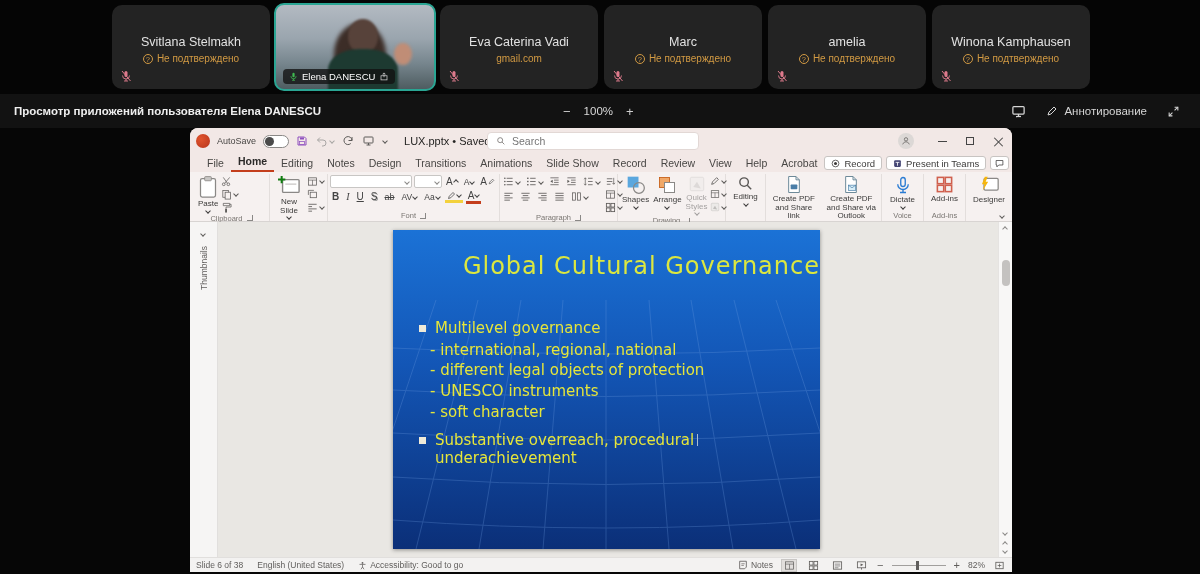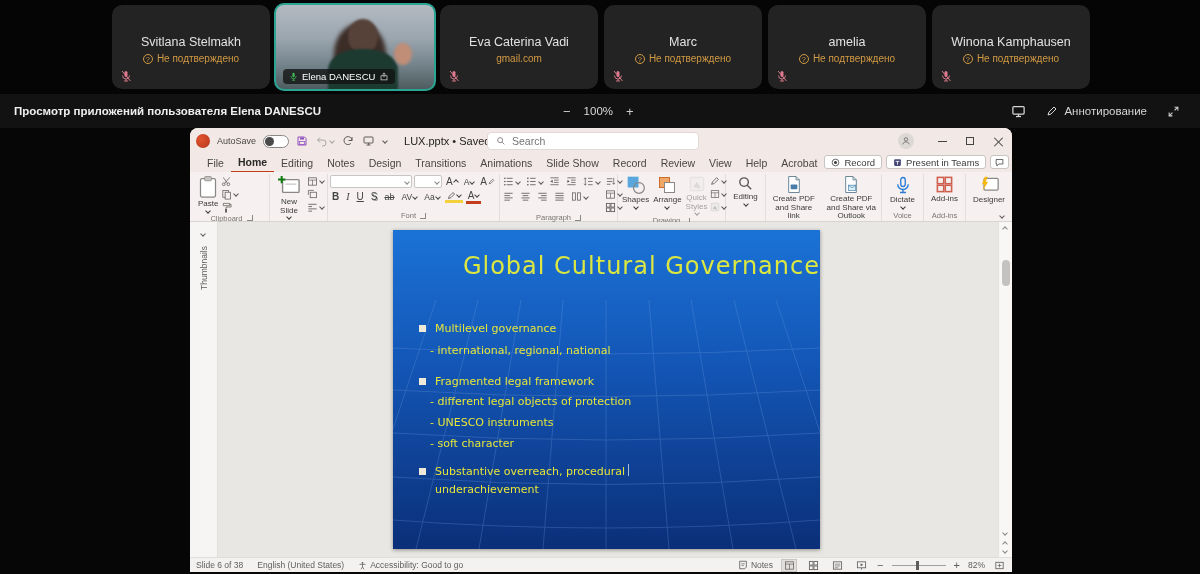"File" .tabrow { align-items: center -> flex-end }
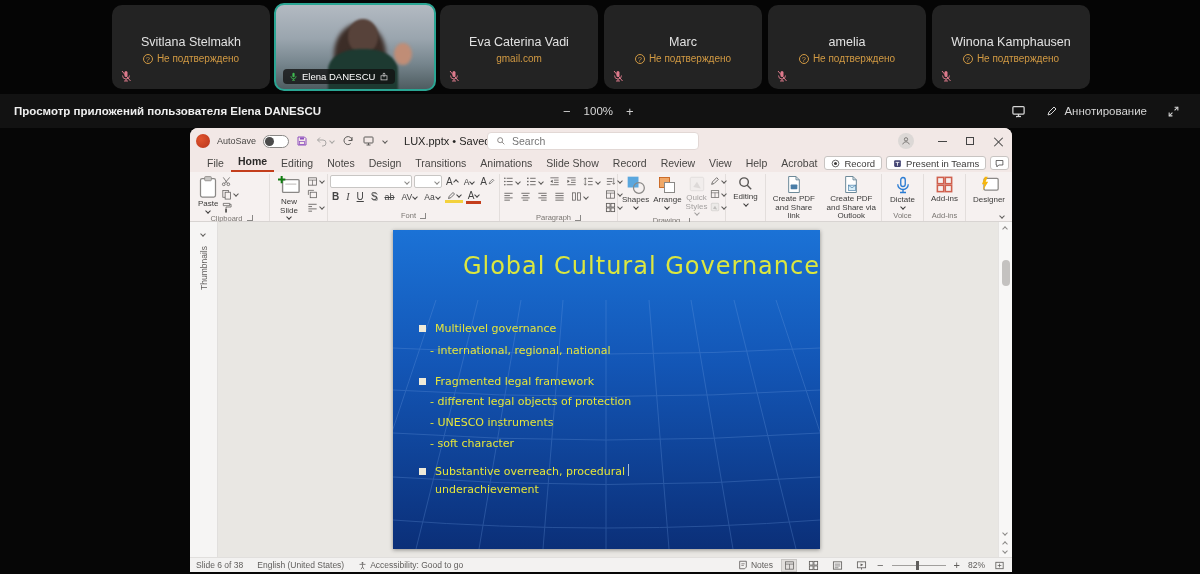"Multilevel governance" .slide-body { font-size: 11px -> 15px }
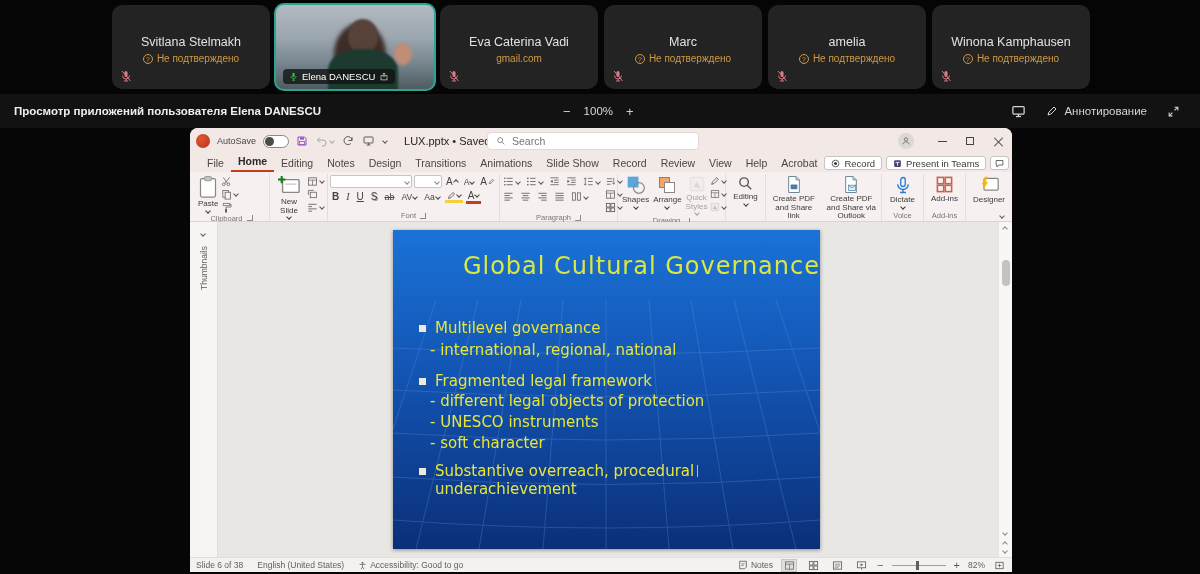"Fragmented legal framework" div.sline { html: <div><span></span><span>Fragmented legal framework</span></div> -> none }
